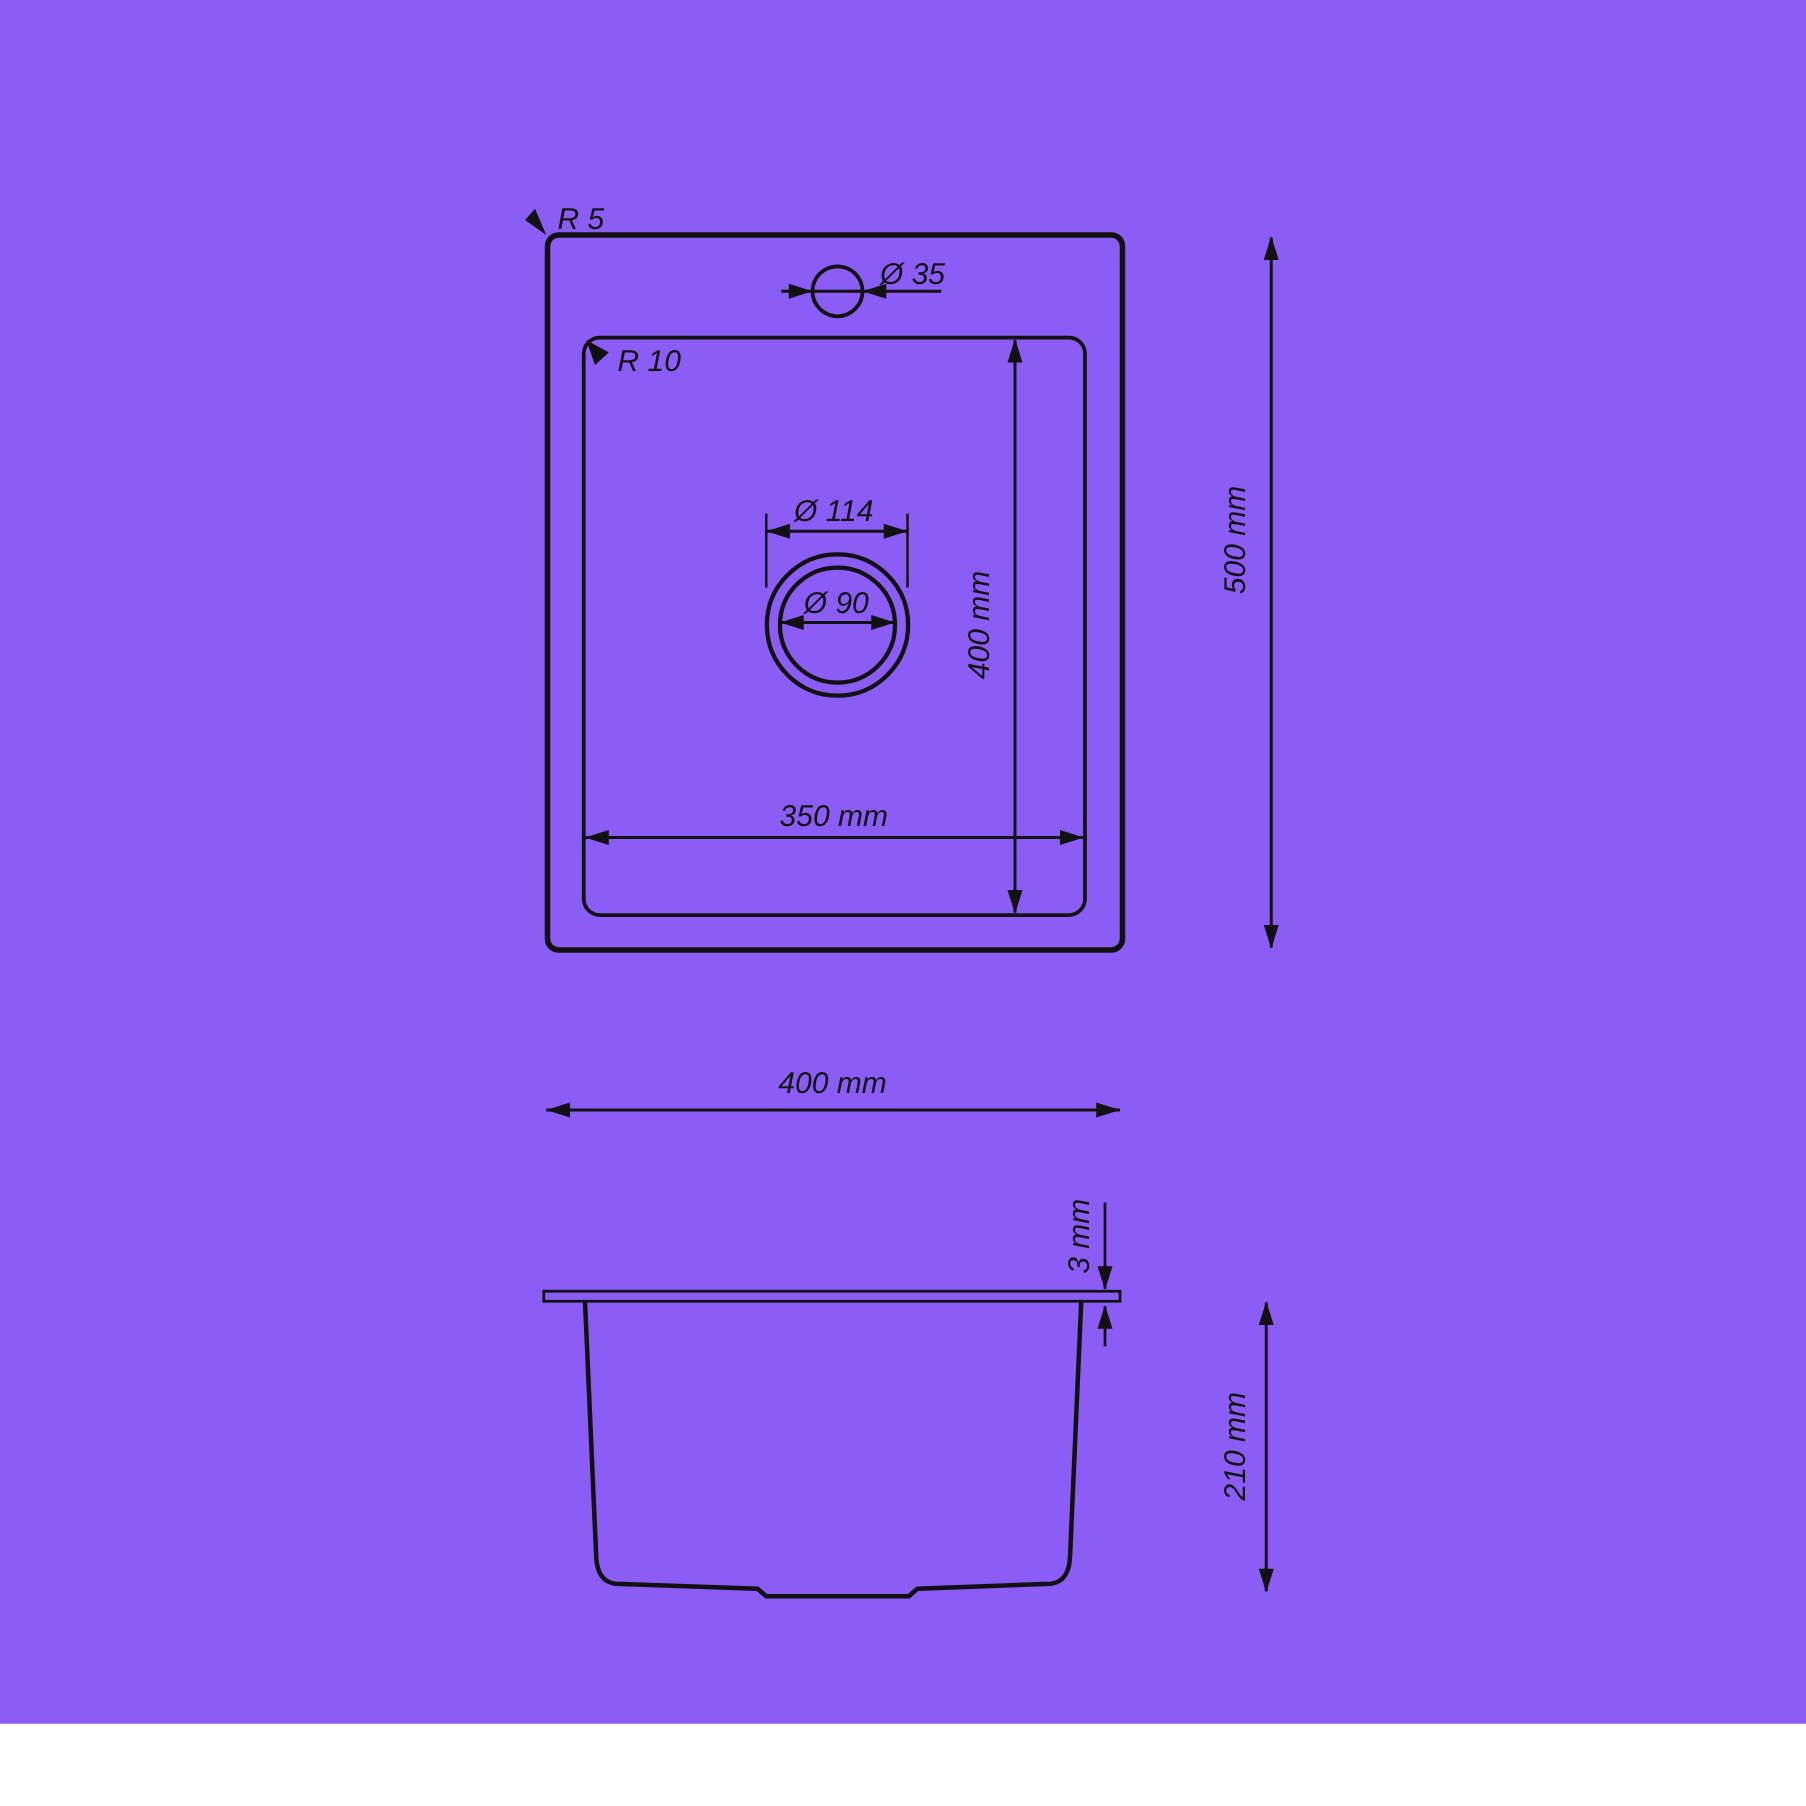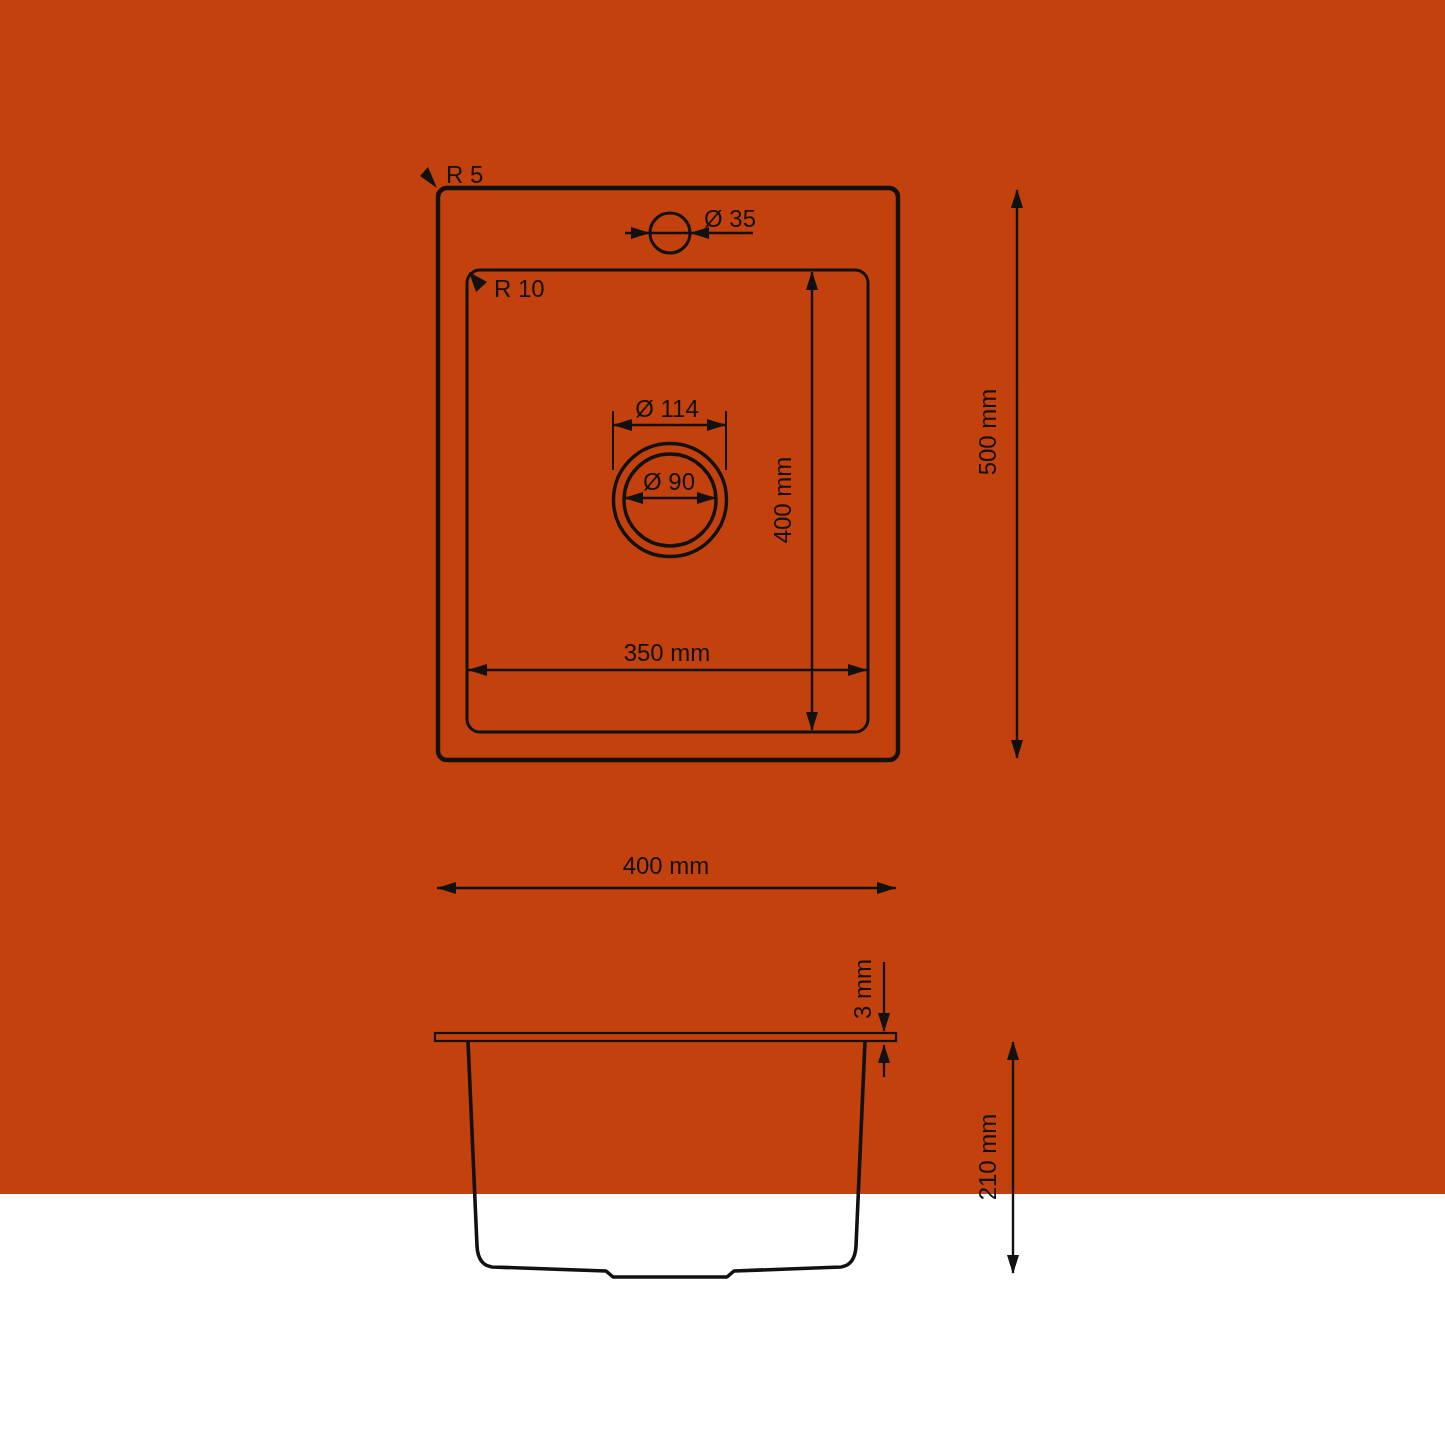"R 5" #stage { background: #c2410c -> #8b5cf6; font-style: none -> italic; height: 1194px -> 1379px }
